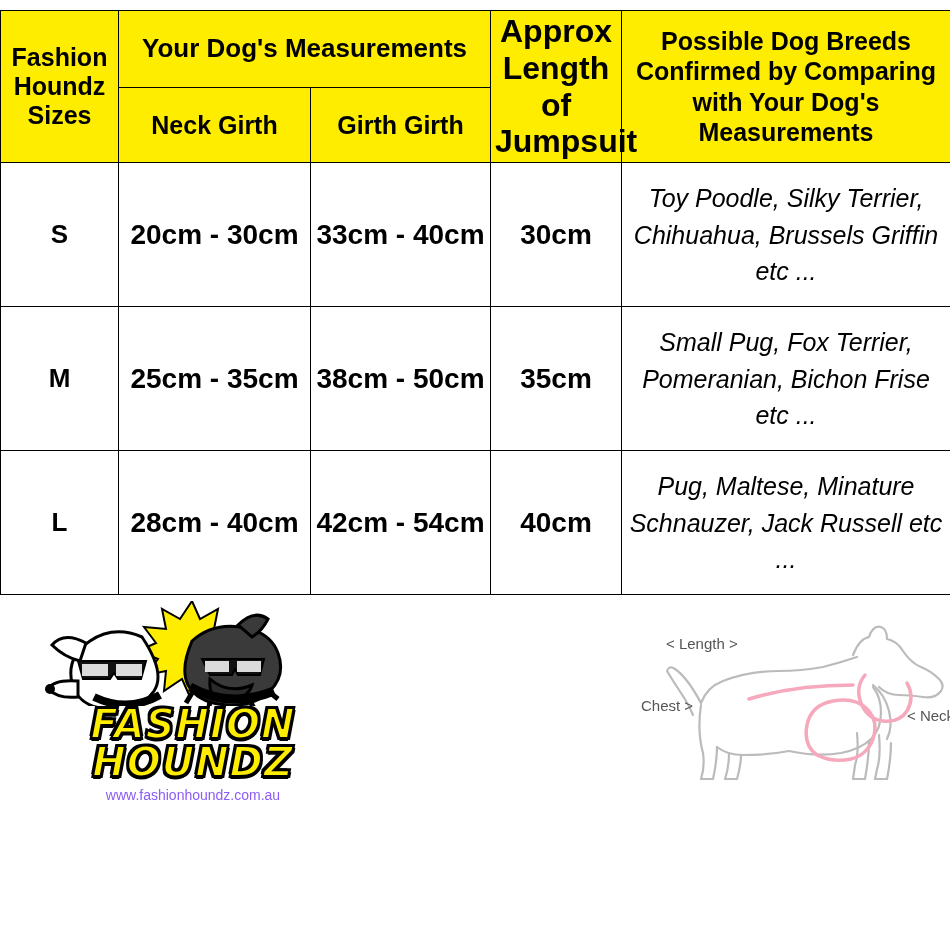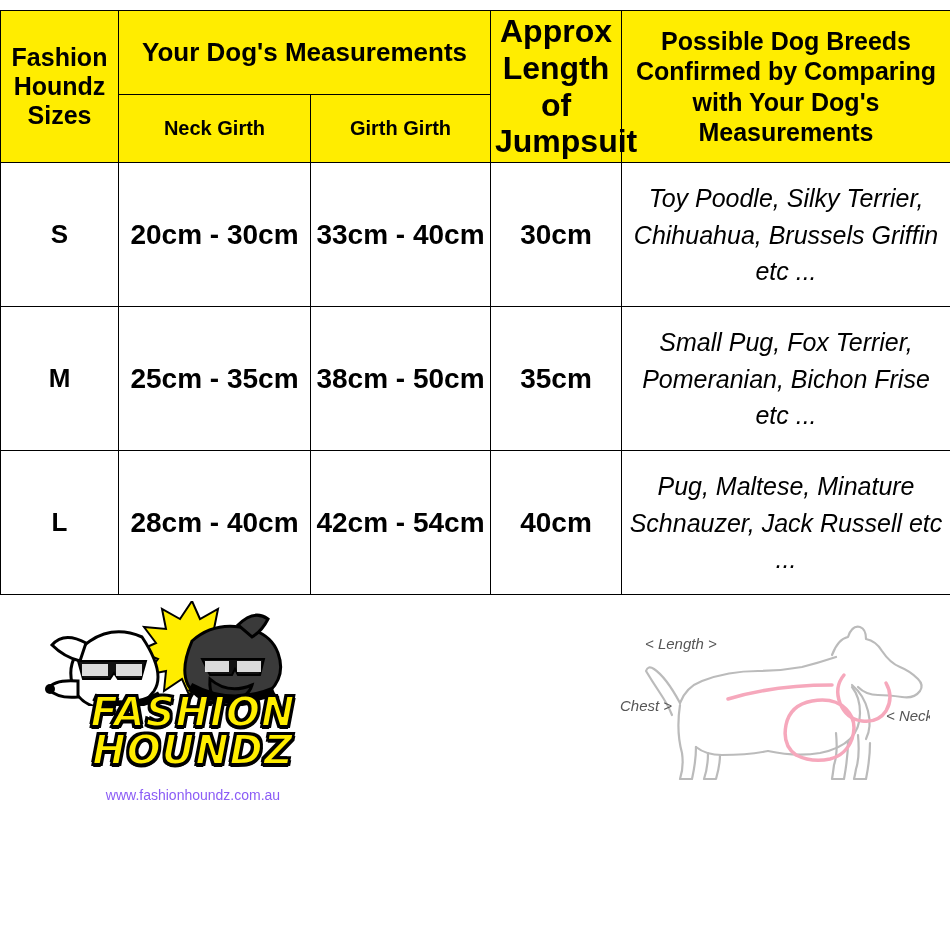"Neck Girth" .hdr-sub { font-size: 20px -> 25px }
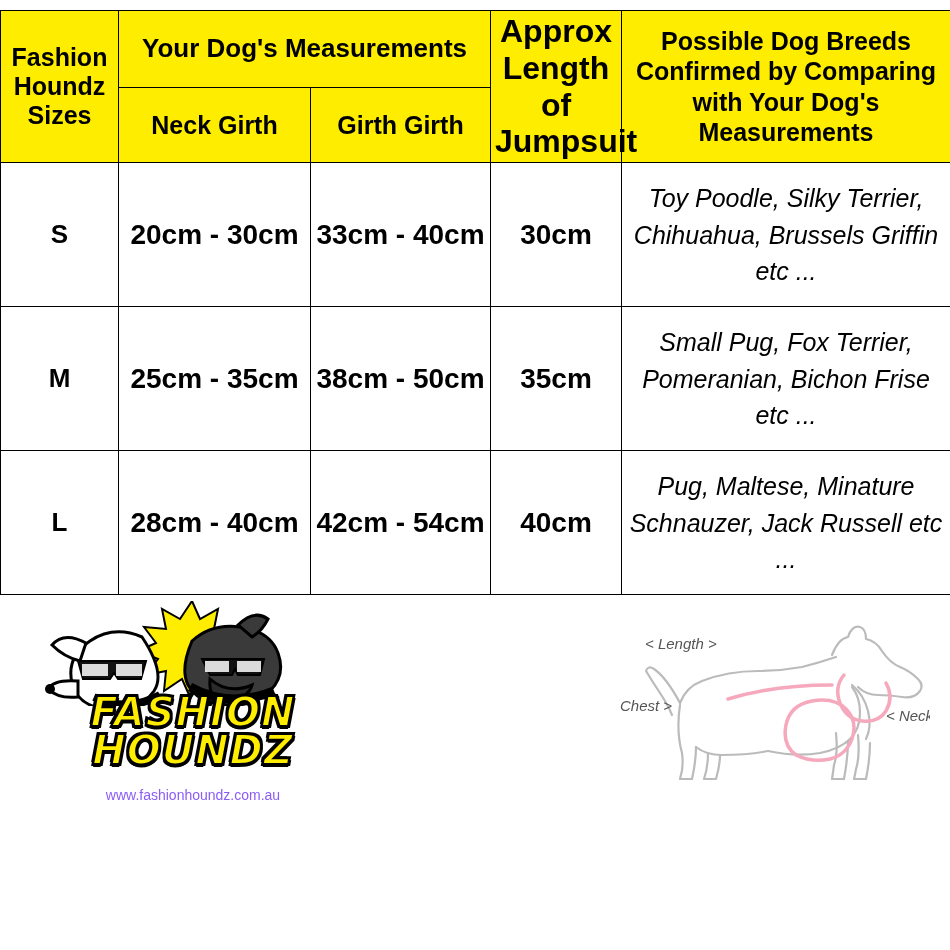"< Length >" .diagram { font-style: italic -> none; left: 600px -> 621px }
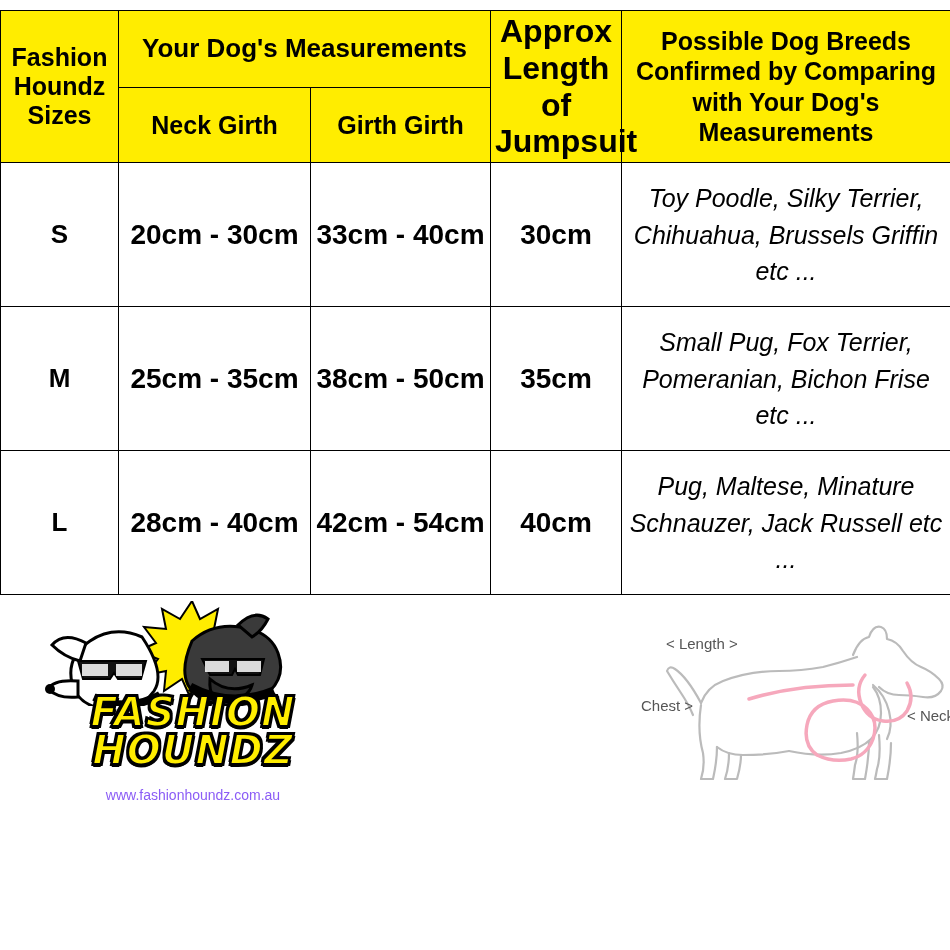"FASHION" .logo-text { top: 92px -> 104px }
